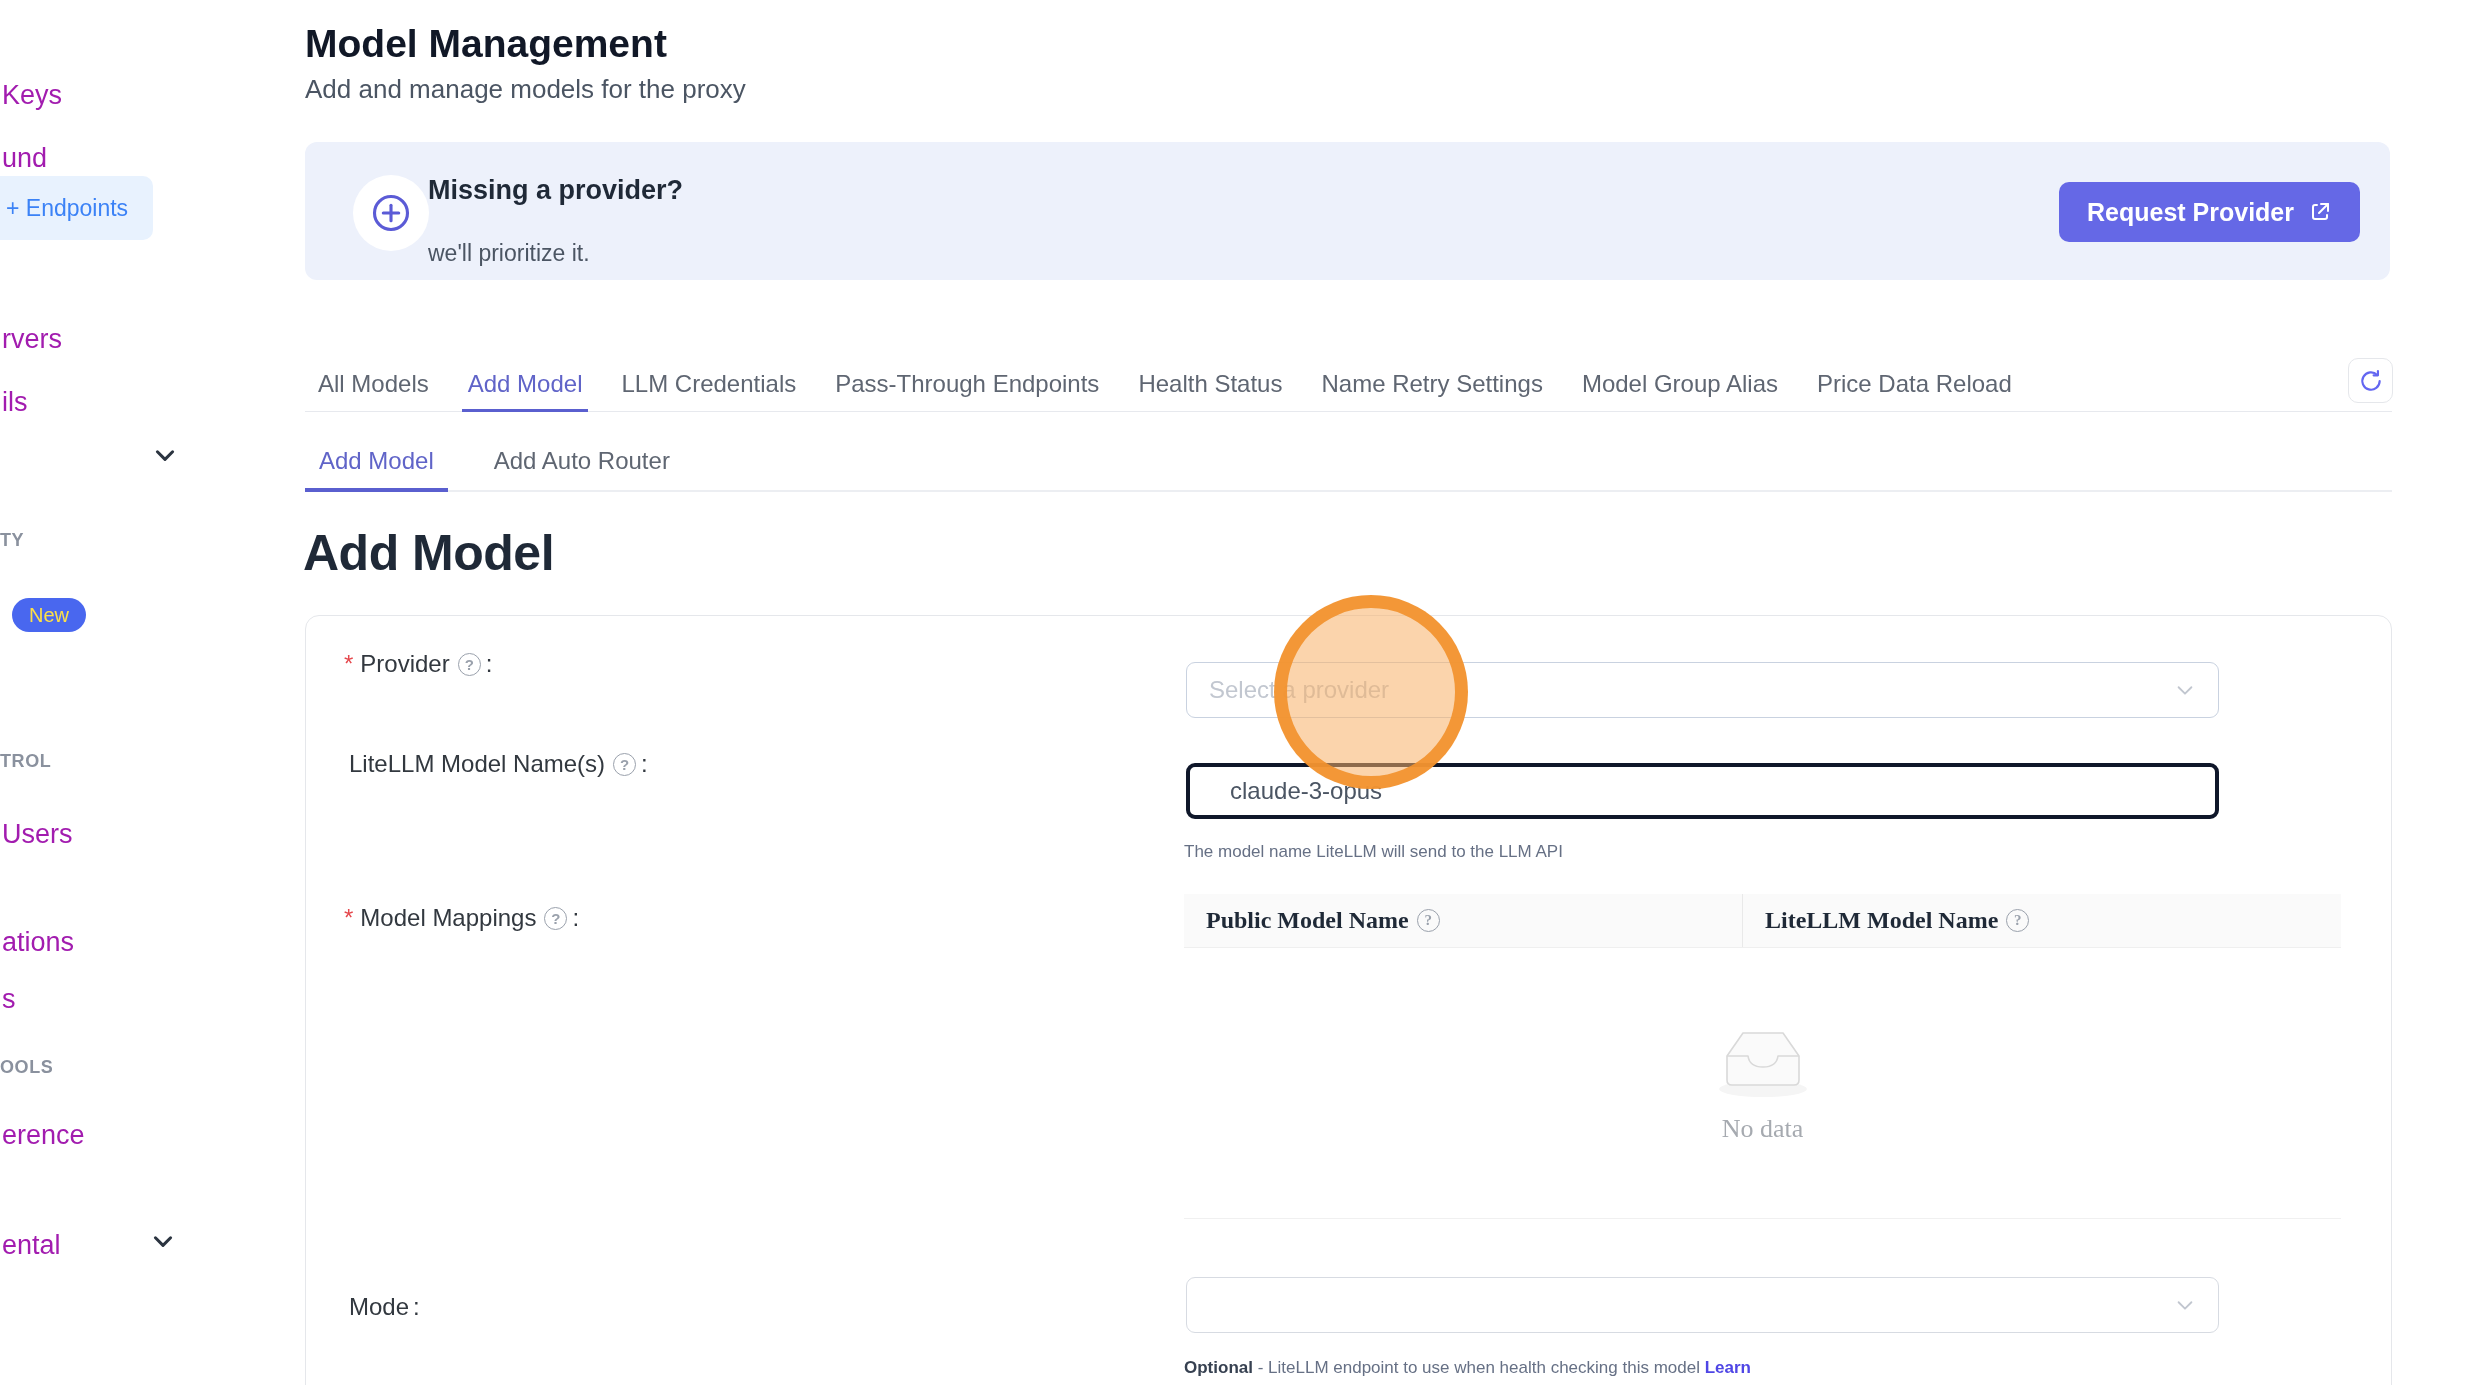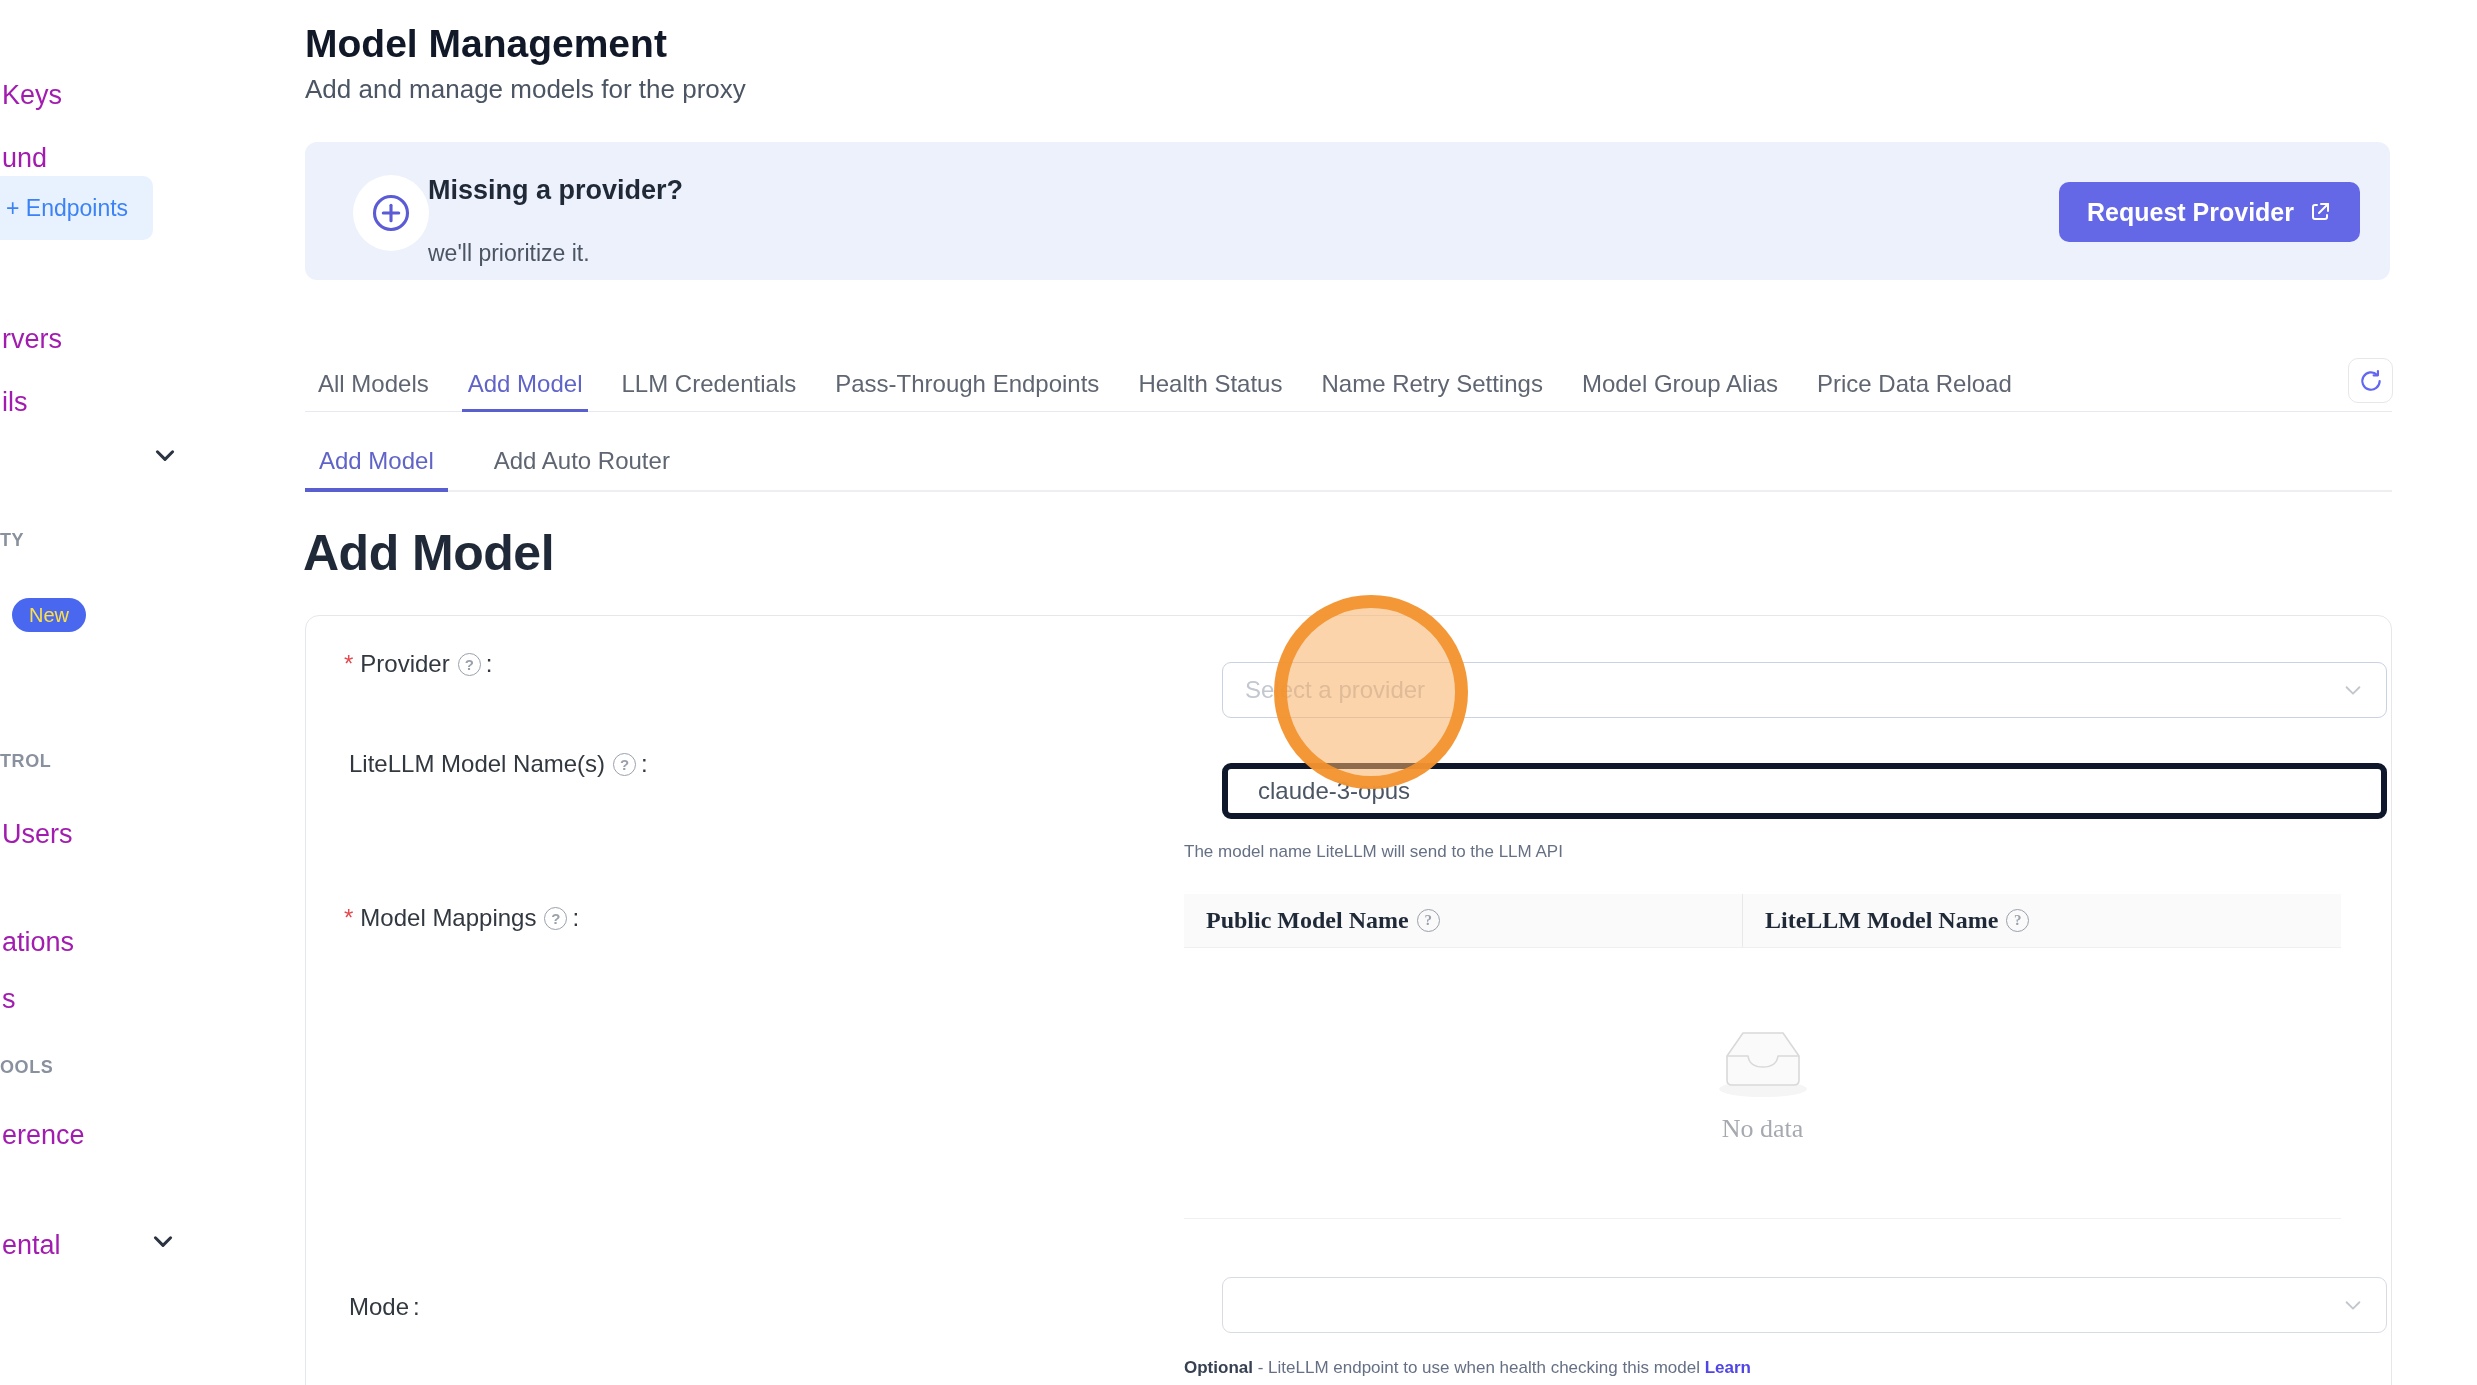"Select a provider" .ctl { left: 916px -> 880px; width: 1165px -> 1033px }
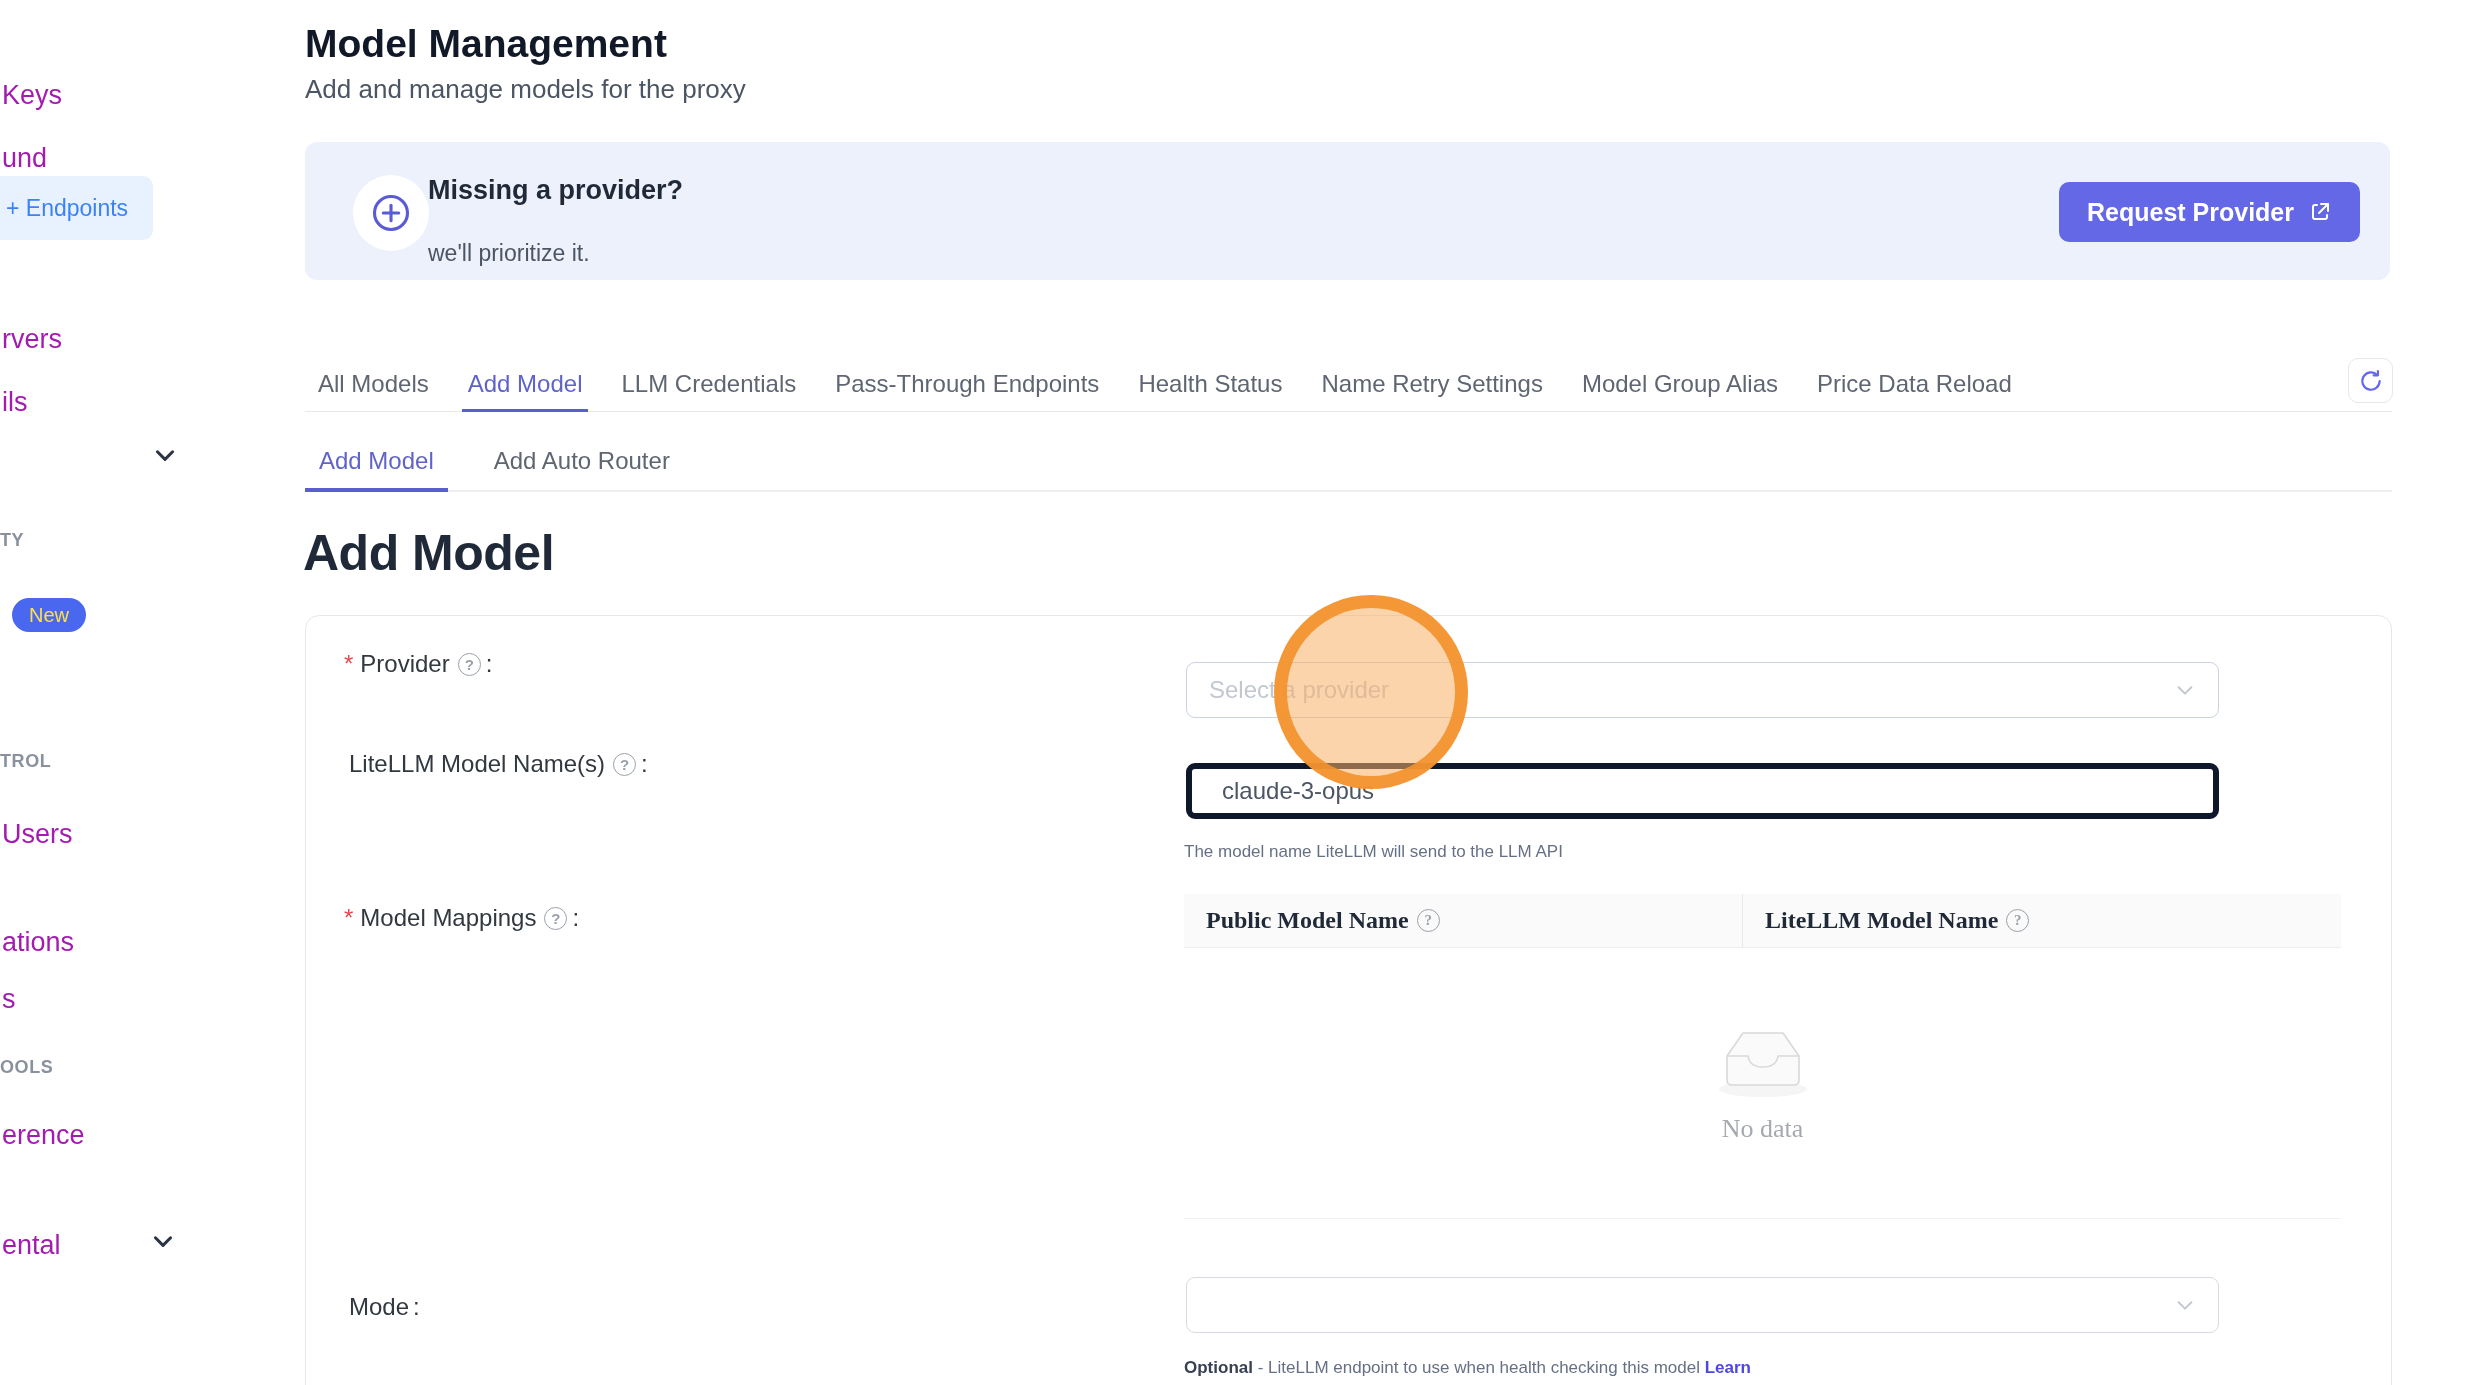"claude-3-opus" .inp { border: 6px solid #0f172a -> 4px solid #0f172a; padding: 0 30px -> 0 40px }
